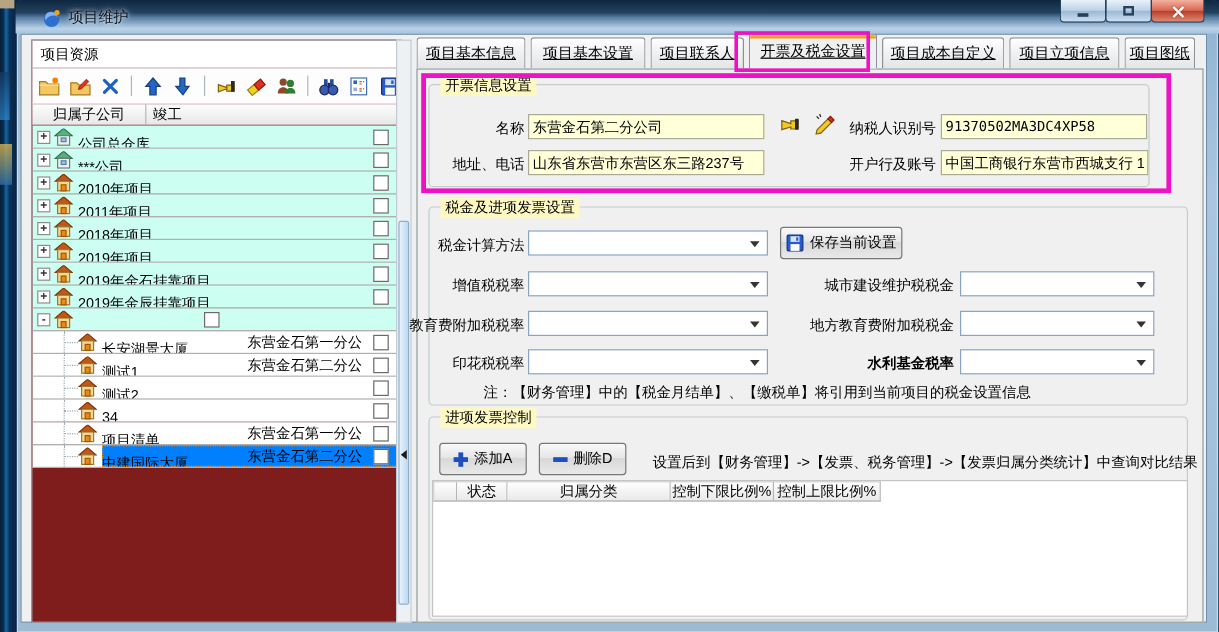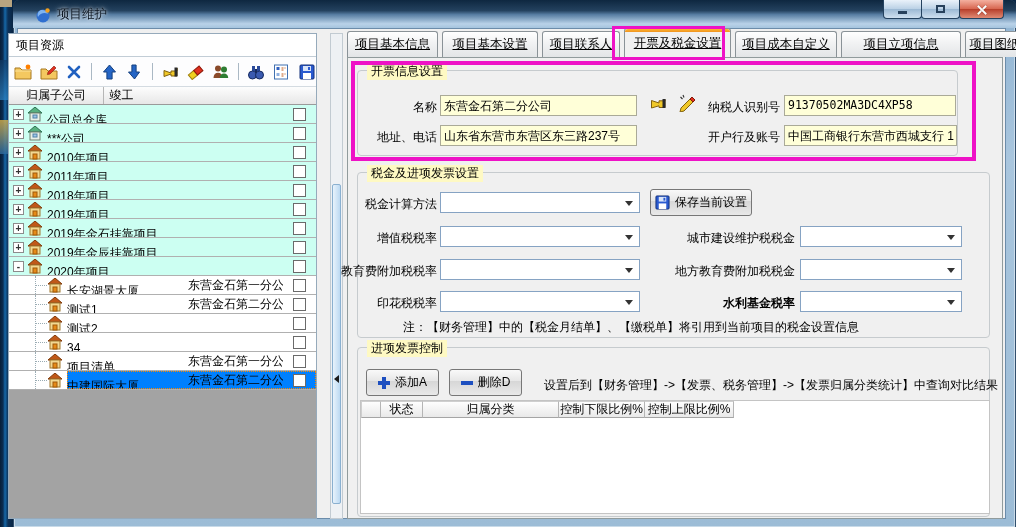"项目资源" .lpanel { background: #a3a3a3 -> #7f1d1d; left: 8px -> 26px }
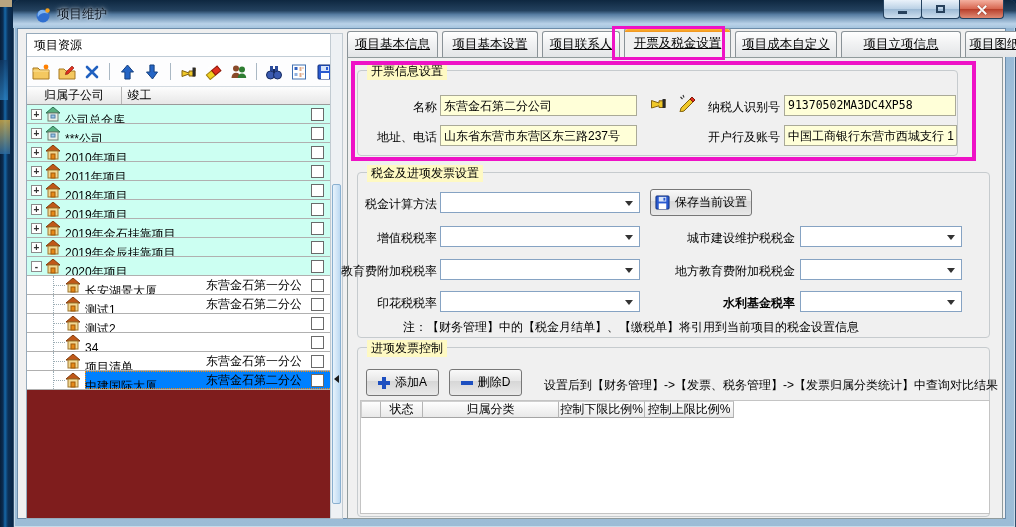"项目立项信息" div.tab { width: 120px -> 92px }
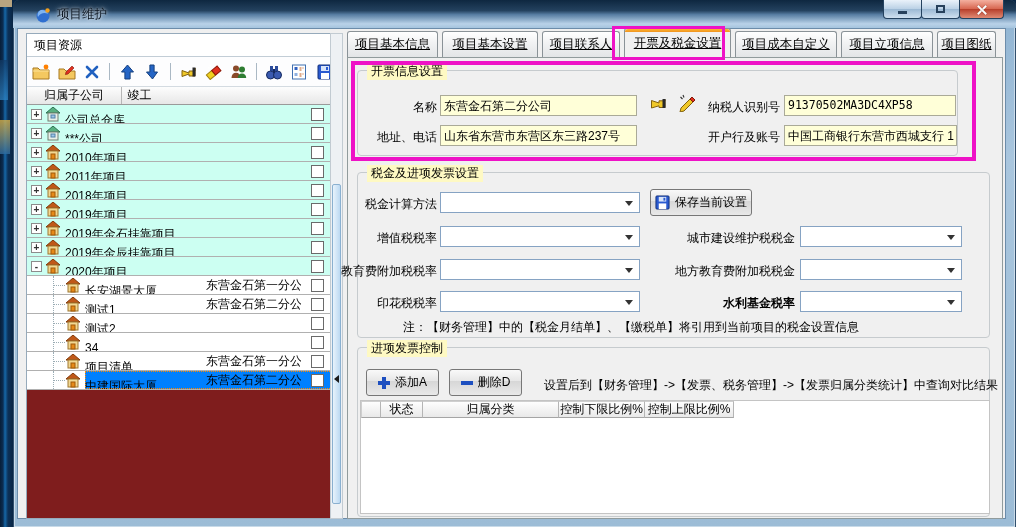"2020年项目" span.lbl { html: <span>2020年项目</span> -> none }
